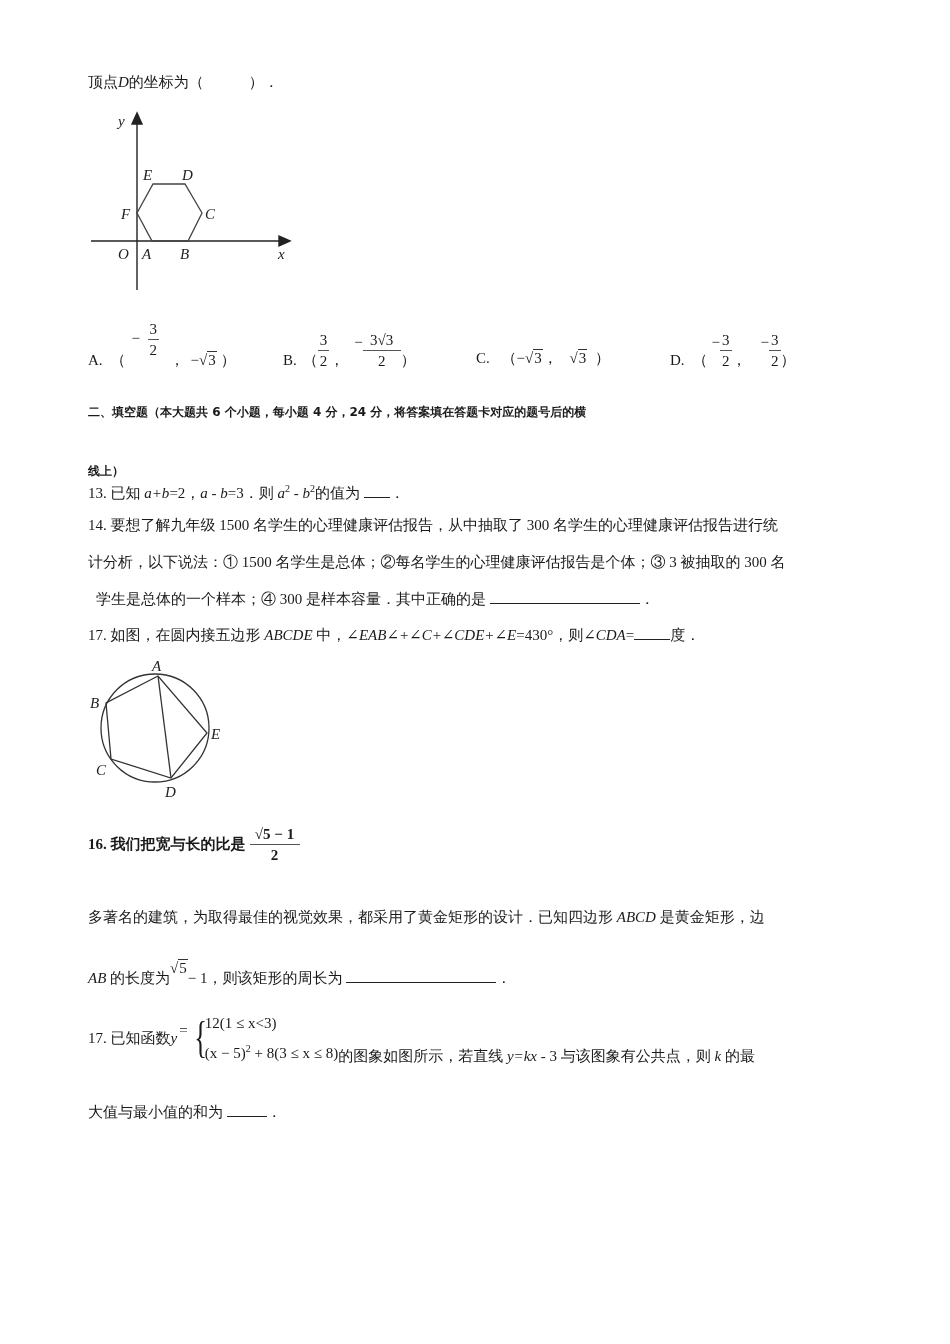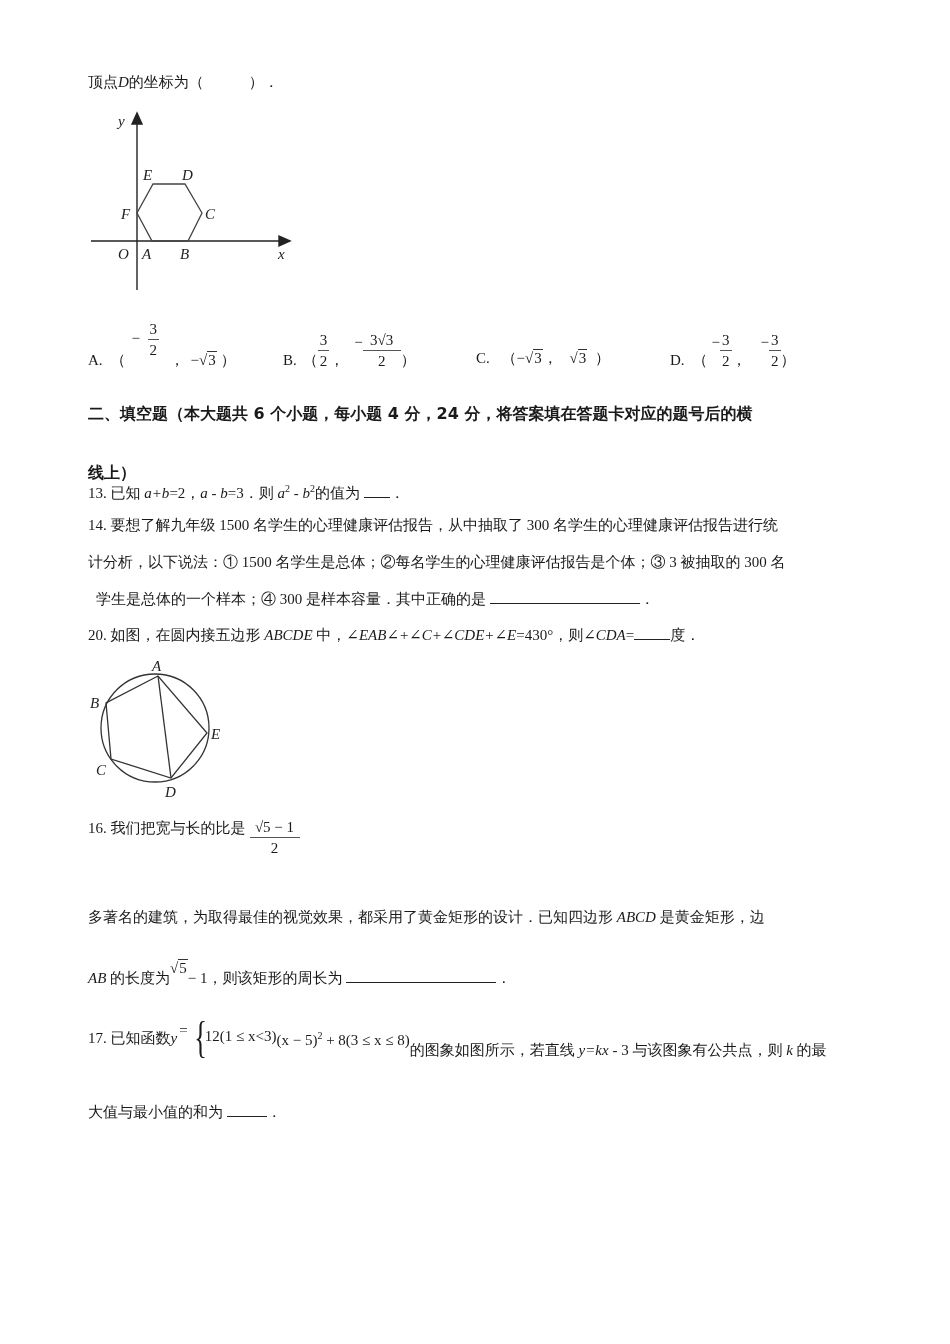"二、填空题（本大题共 6 个小题，每小题 4 分，24" .bold { font-size: 16px -> 12px }
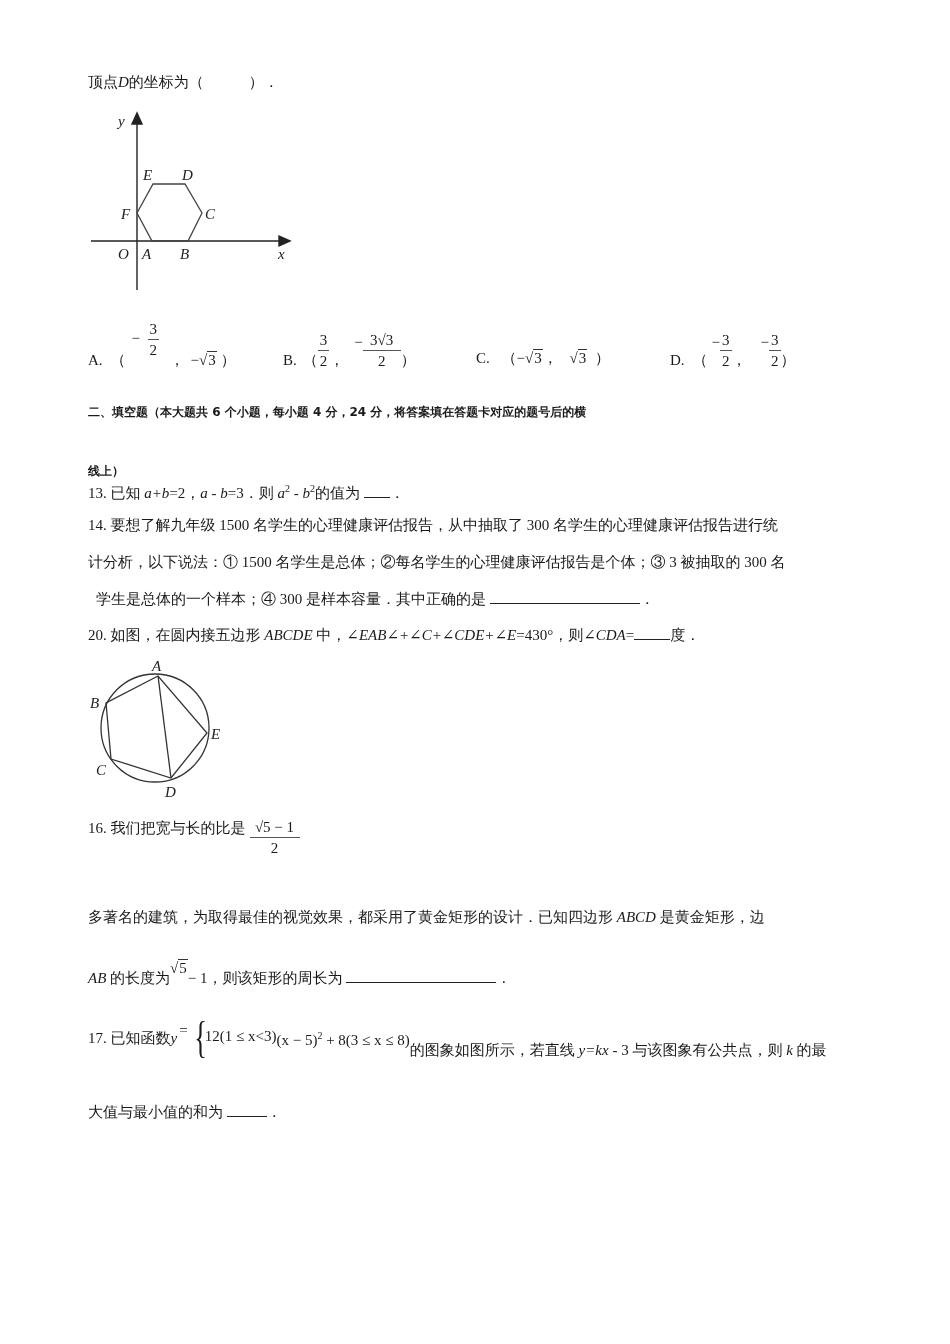"20. 如图，在圆内接五边形" span { text: 20 -> 17 }
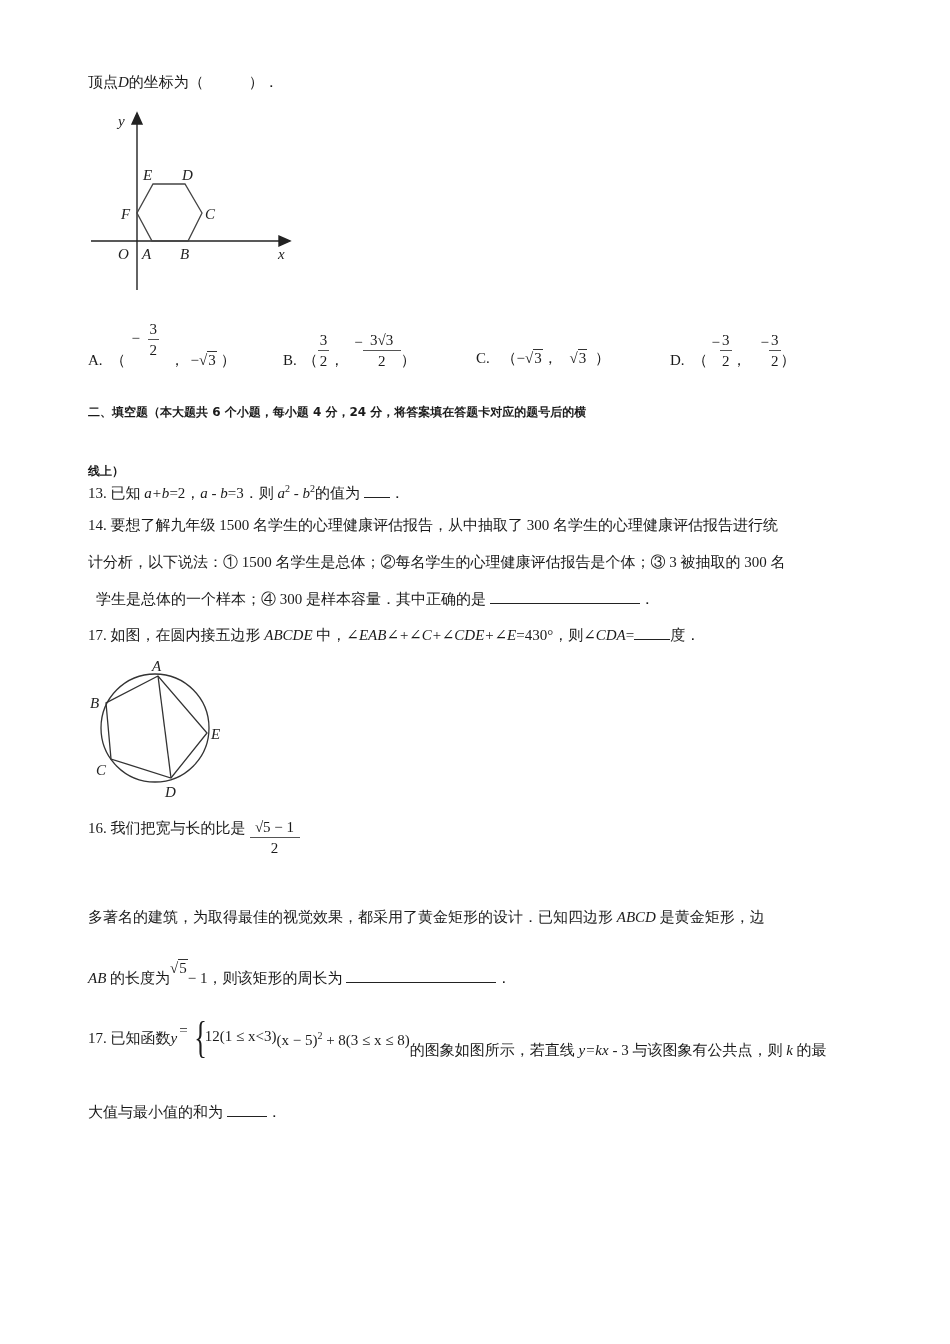"16. 我们把宽与长的比是" div.abs { align-items: none -> center; font-weight: none -> bold }
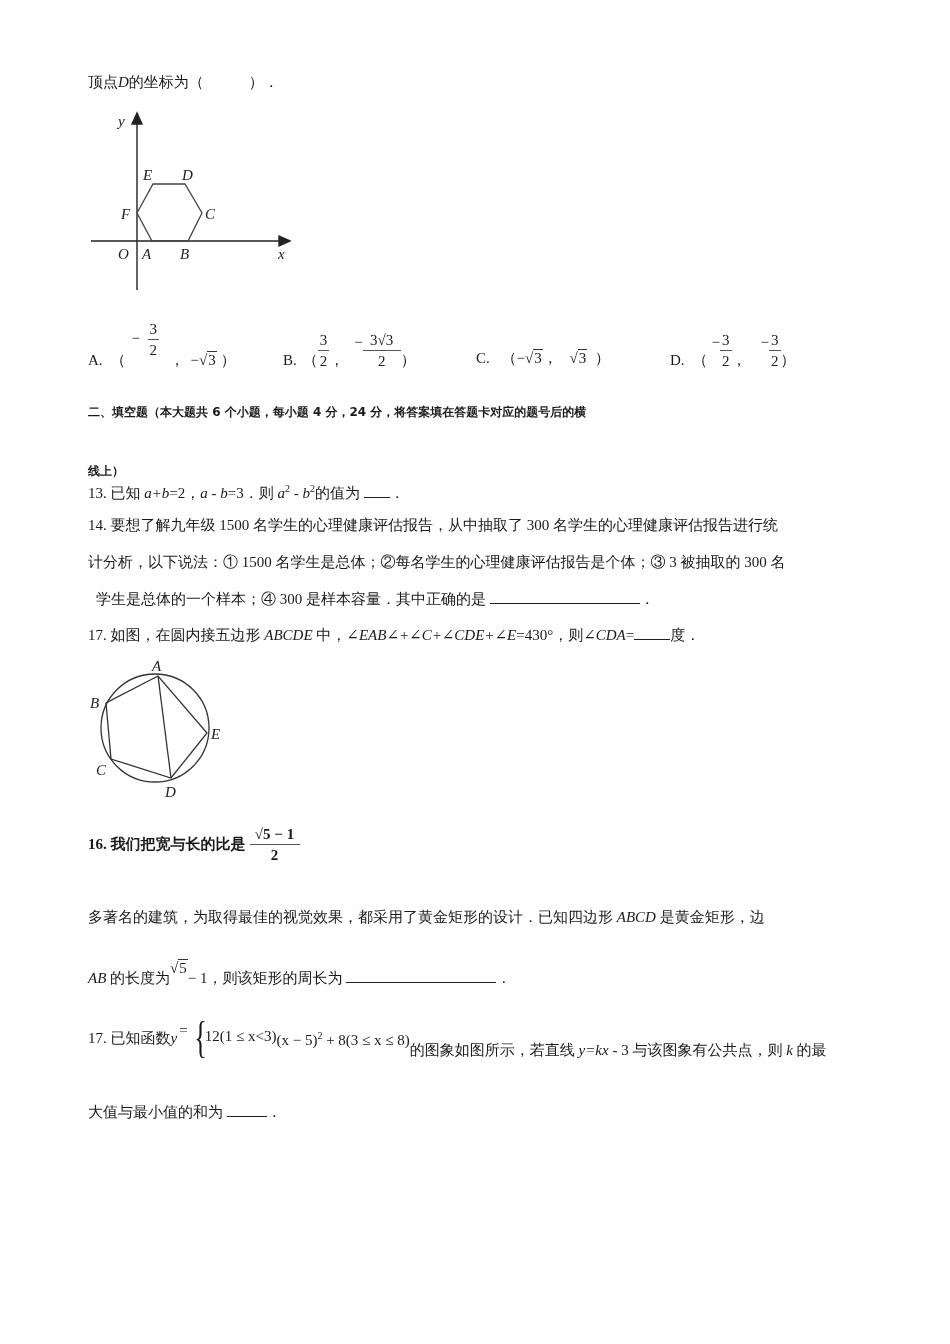"12(1 ≤ x<3)" span { flex-direction: none -> column }
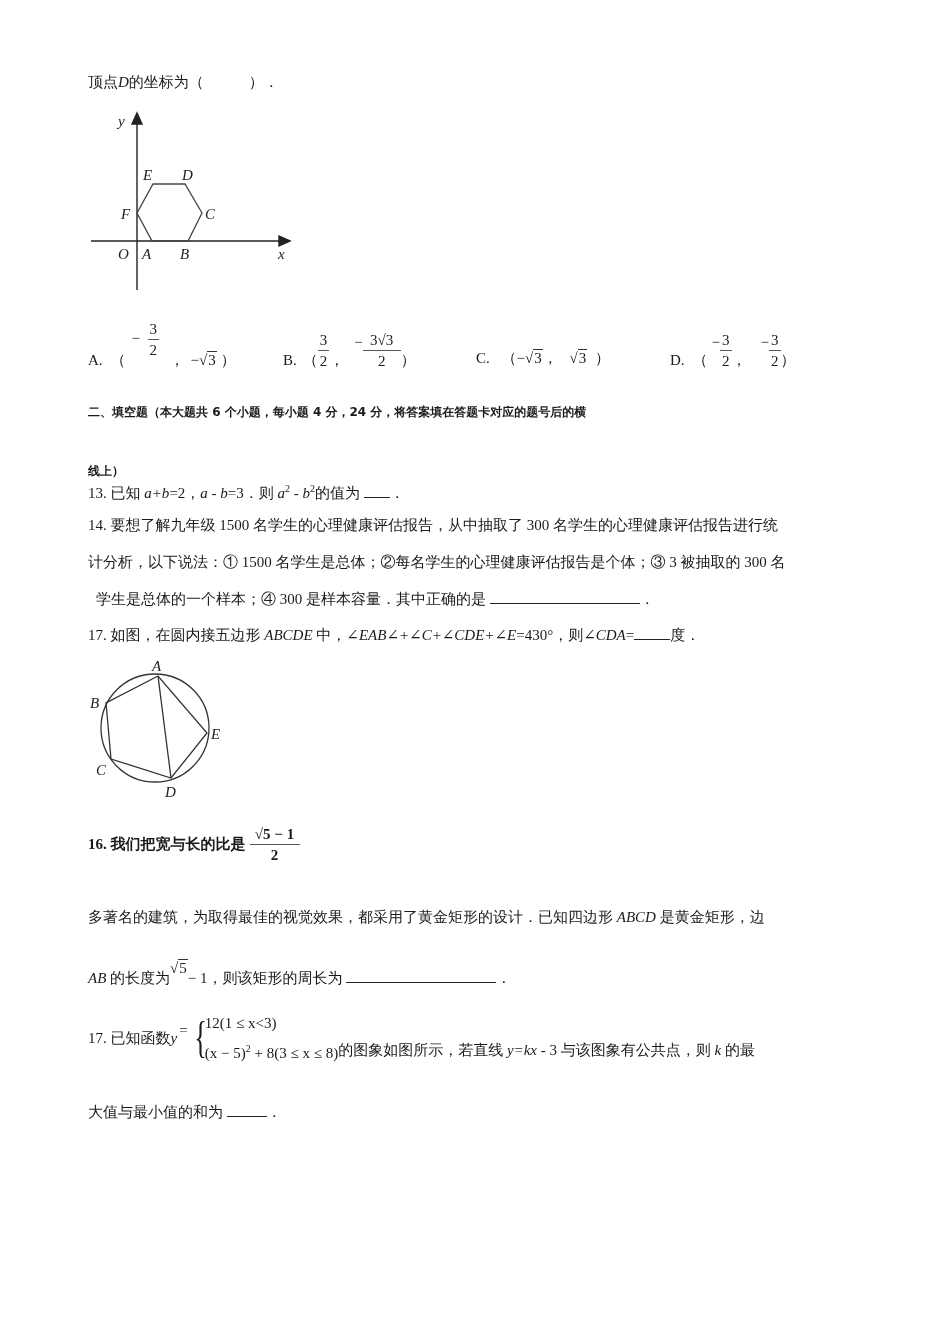"的图象如图所示，若直线 y=kx - 3 与该图象有公共点，则" span { margin-bottom: 6px -> none }
